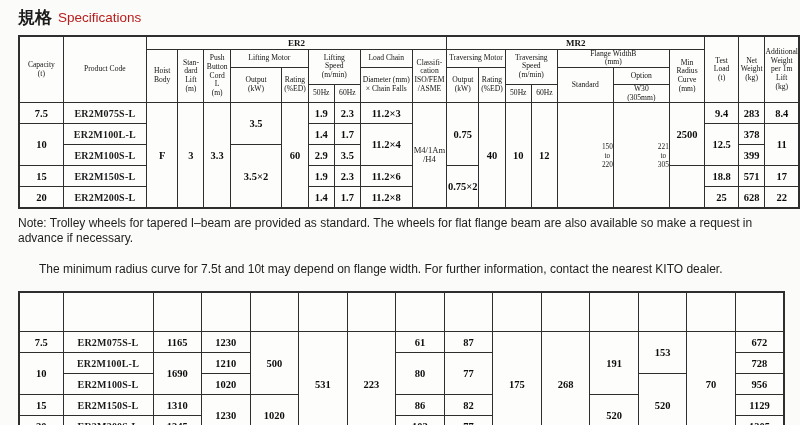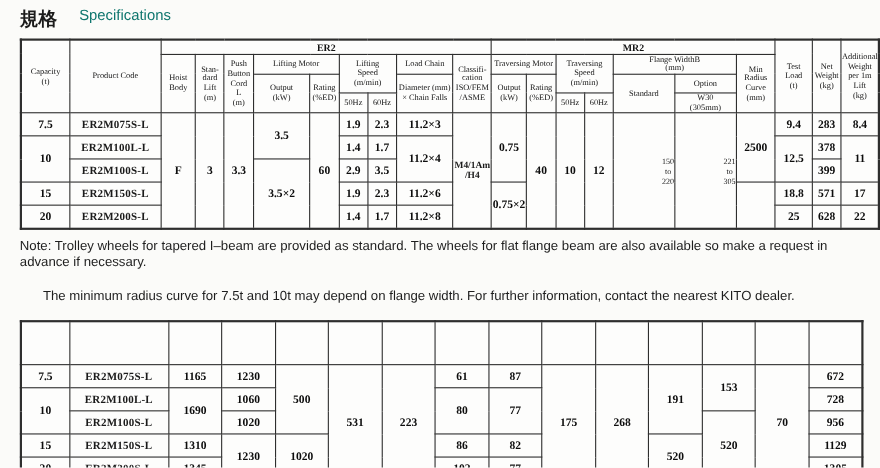"規格" .sec-title { align-items: flex-start -> center; gap: 20px -> 6px }
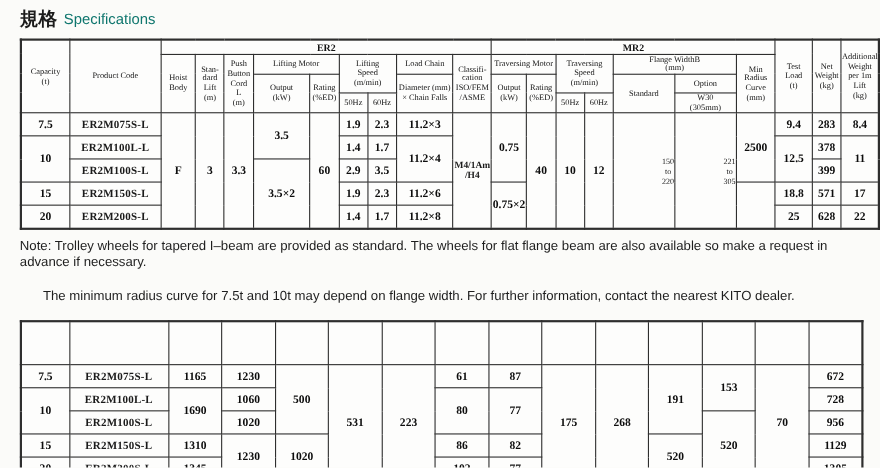"Specifications" .sec-title .en { color: #0f766e -> #b91c1c }
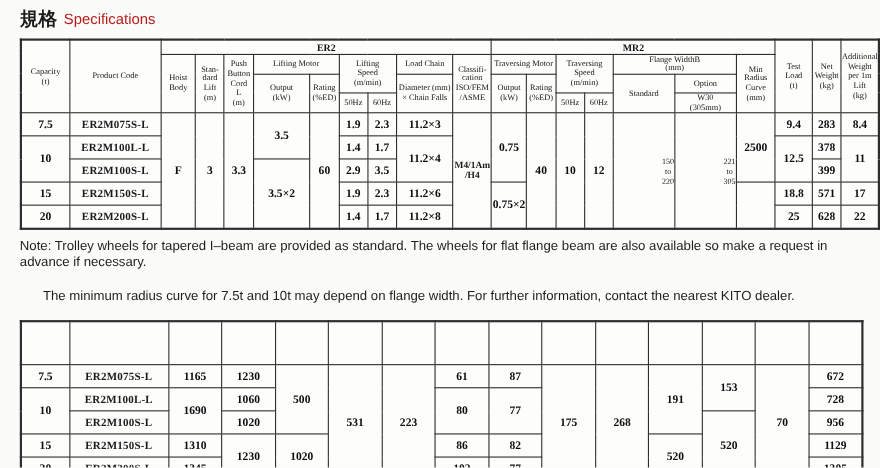"M4/1Am" .val-md { font-weight: bold -> normal }
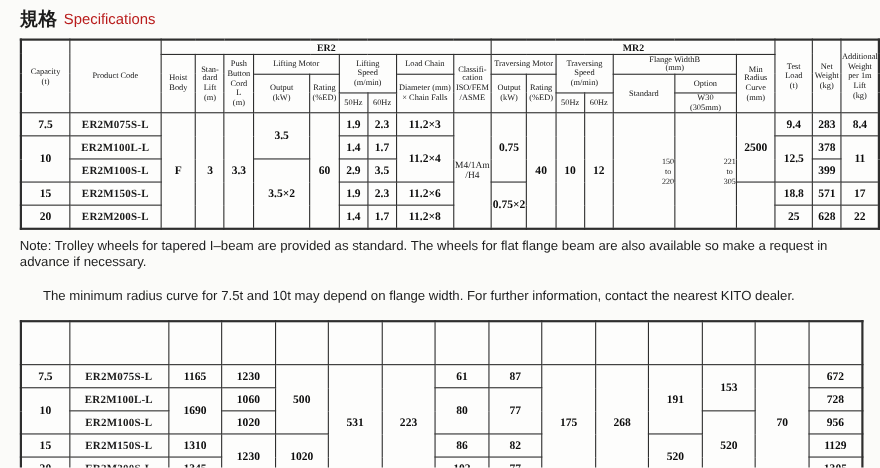"1060" td.val { text: 1060 -> 1210 }
